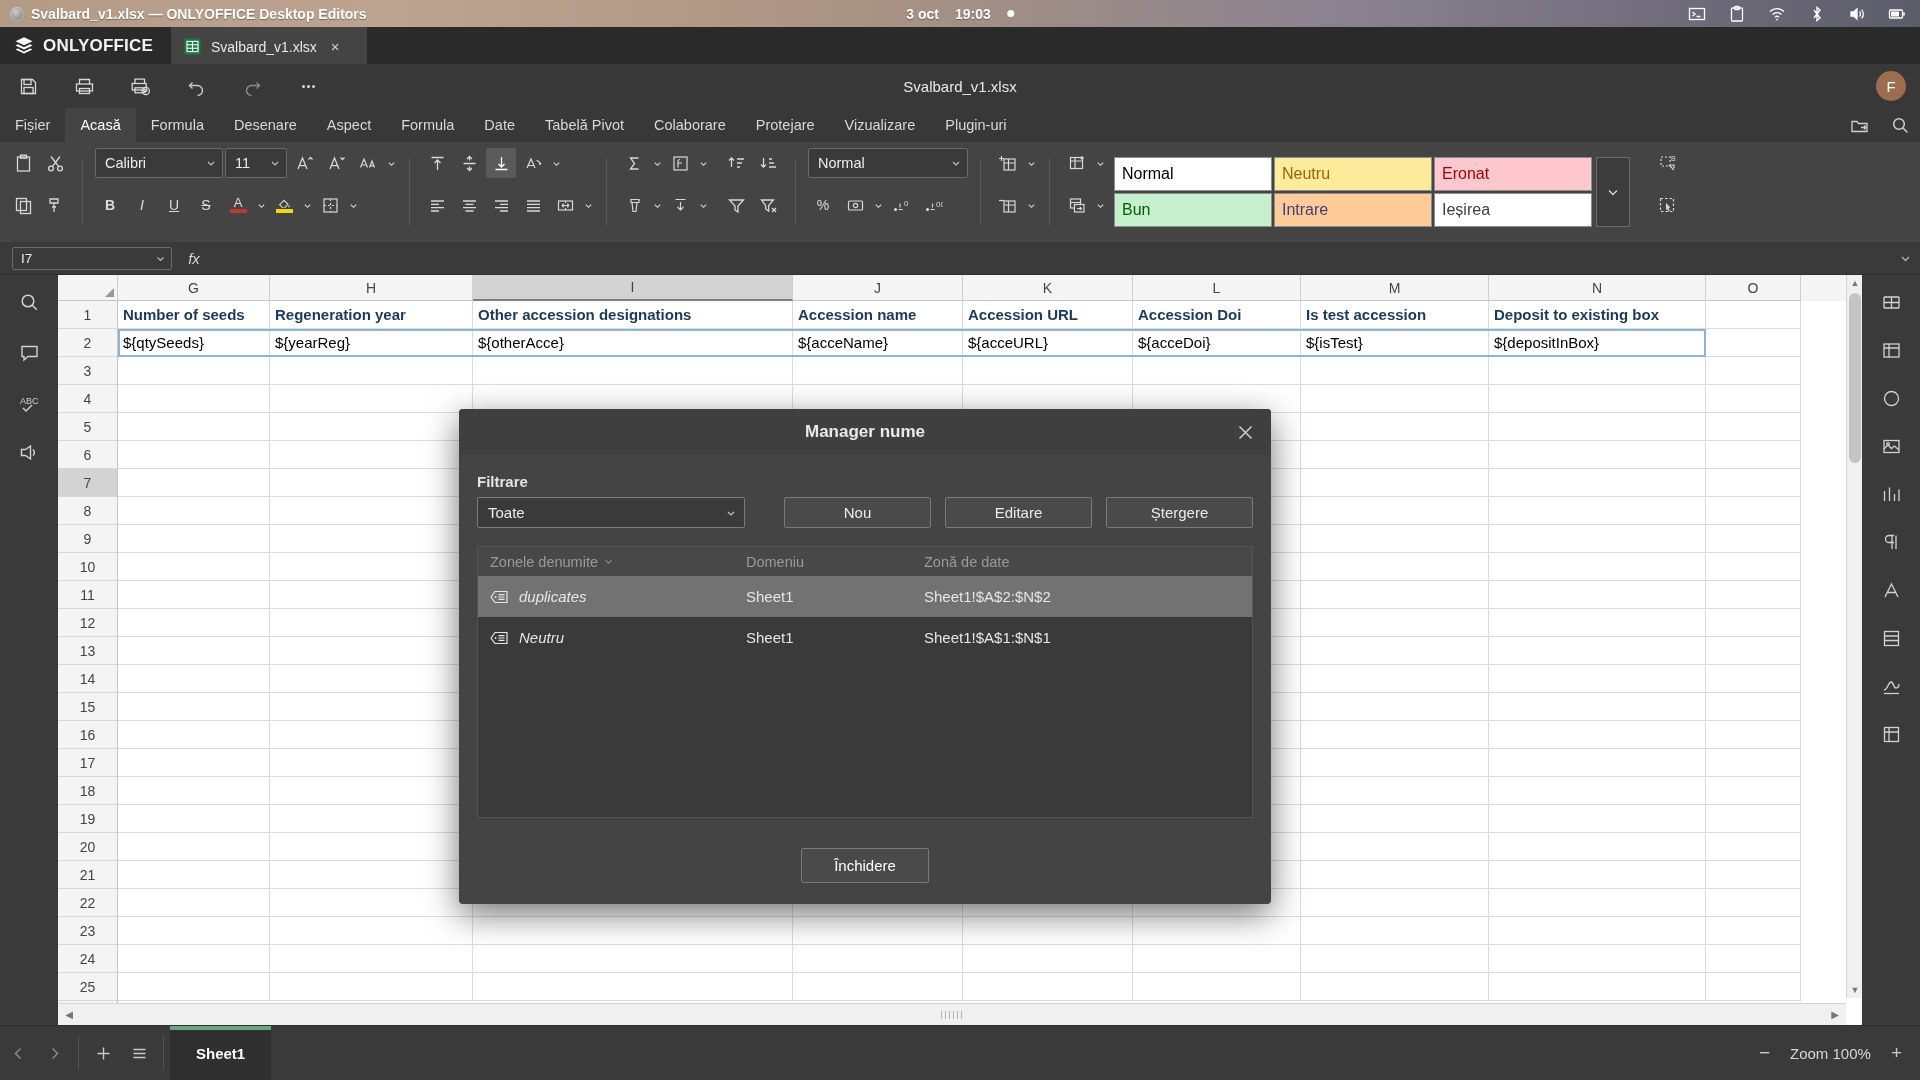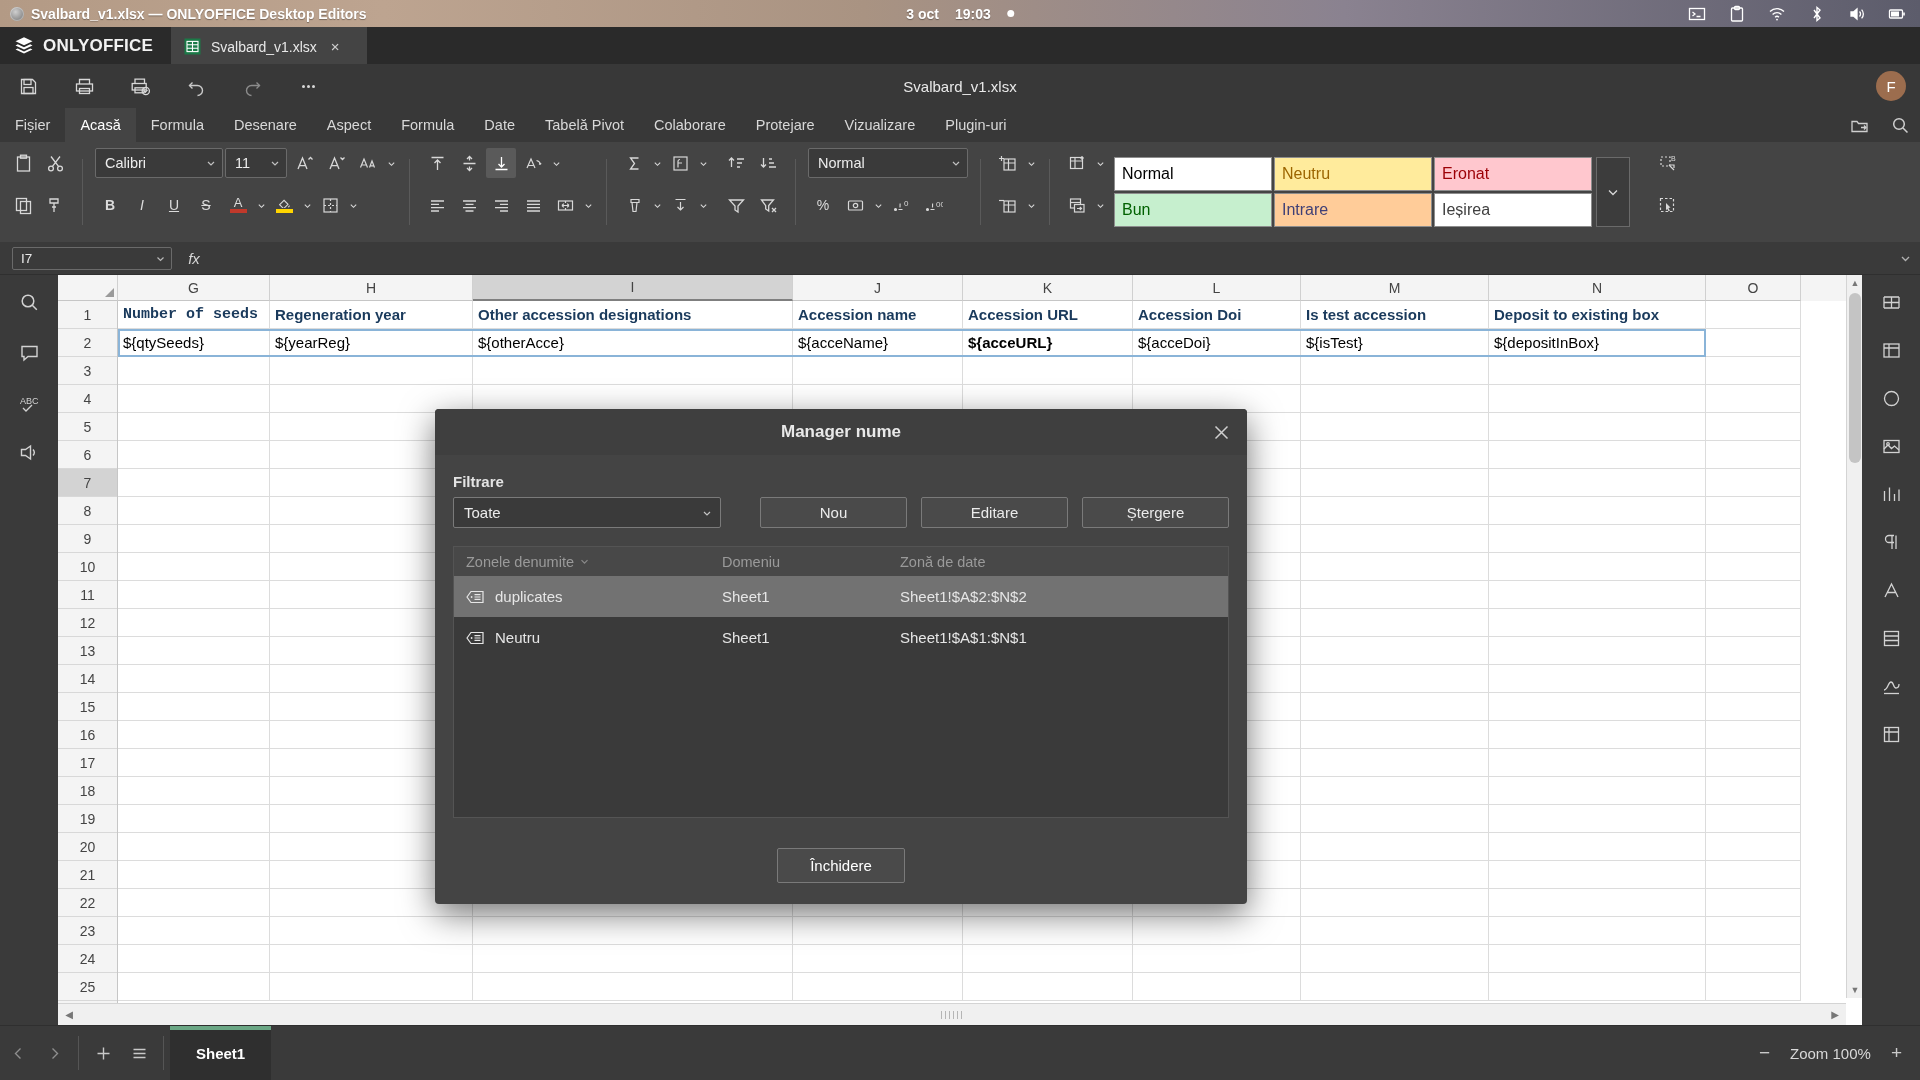"Number of seeds" div.cell { font-family: Liberation Mono, monospace -> none }
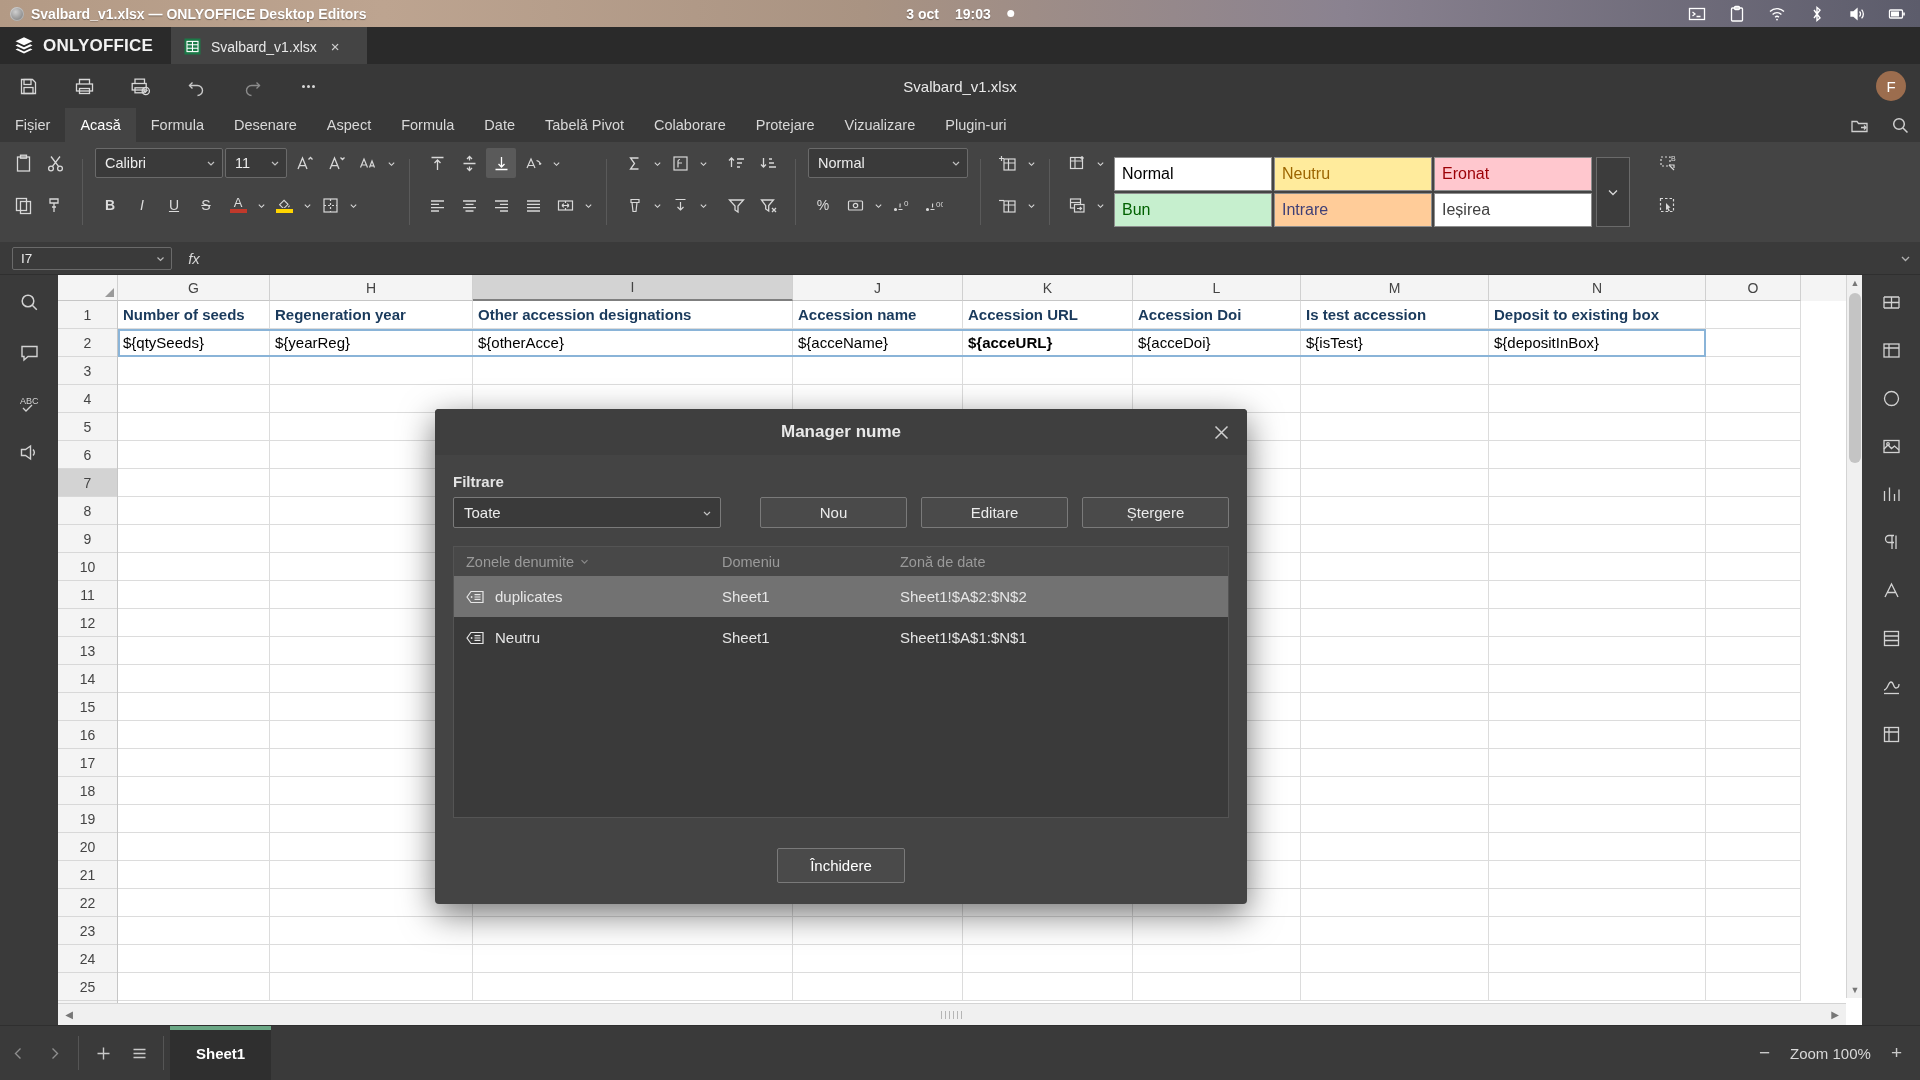"${acceURL}" div.cell { font-weight: bold -> none }
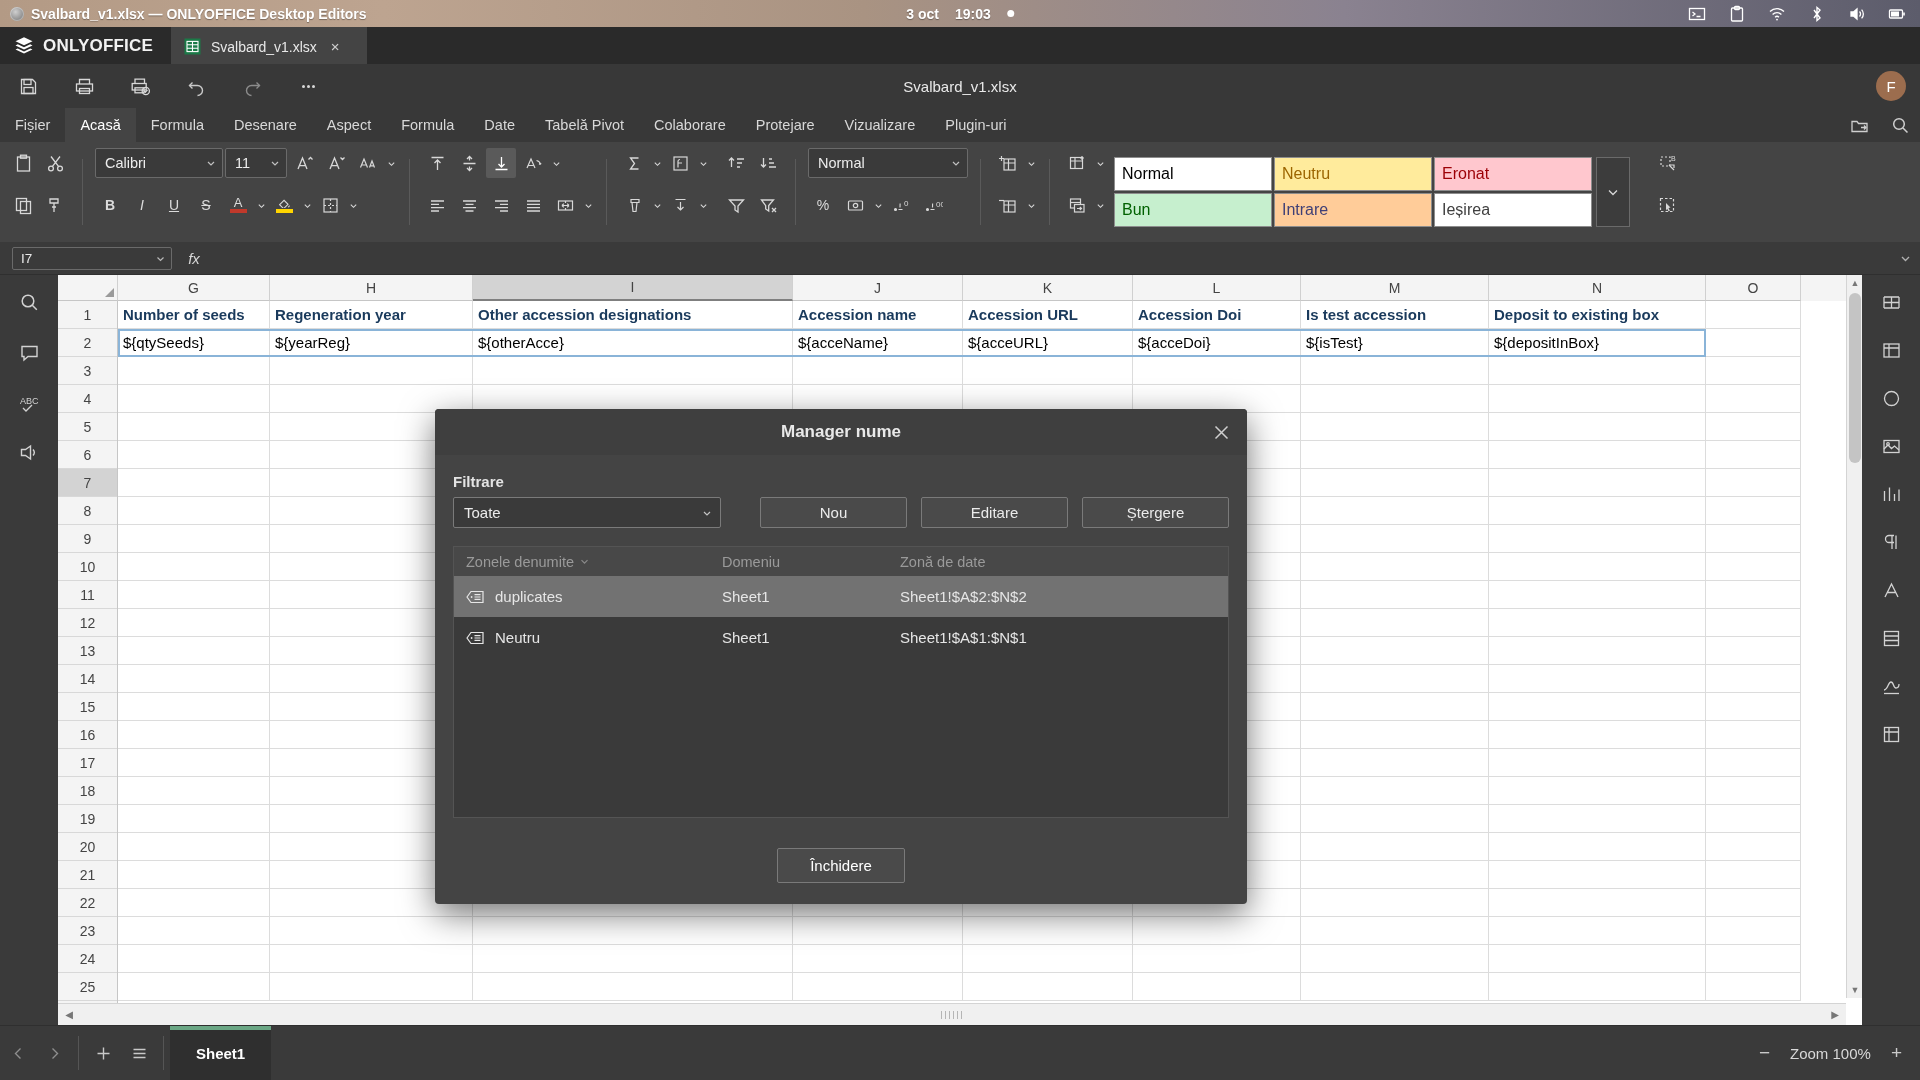"Manager nume" .overlay { margin-left: none -> 24px }
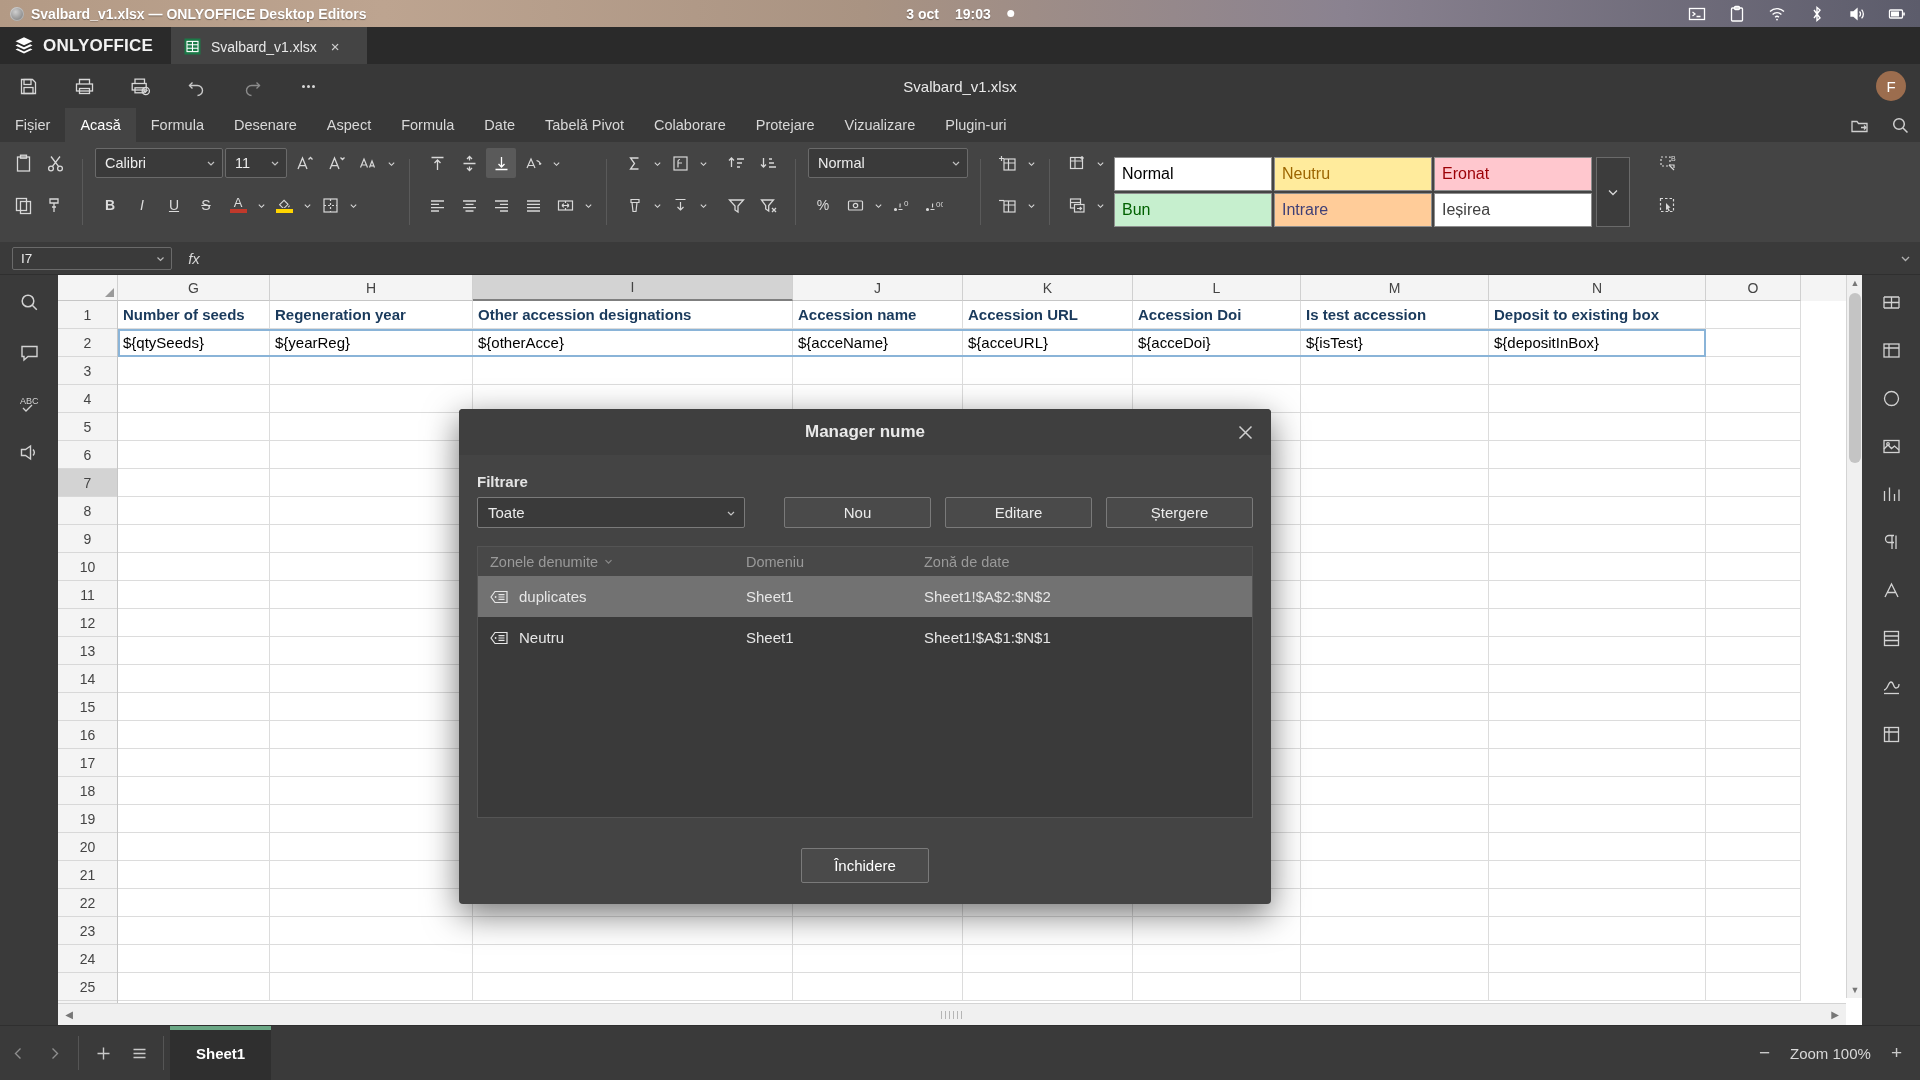"duplicates" .lc1 { font-style: none -> italic }
